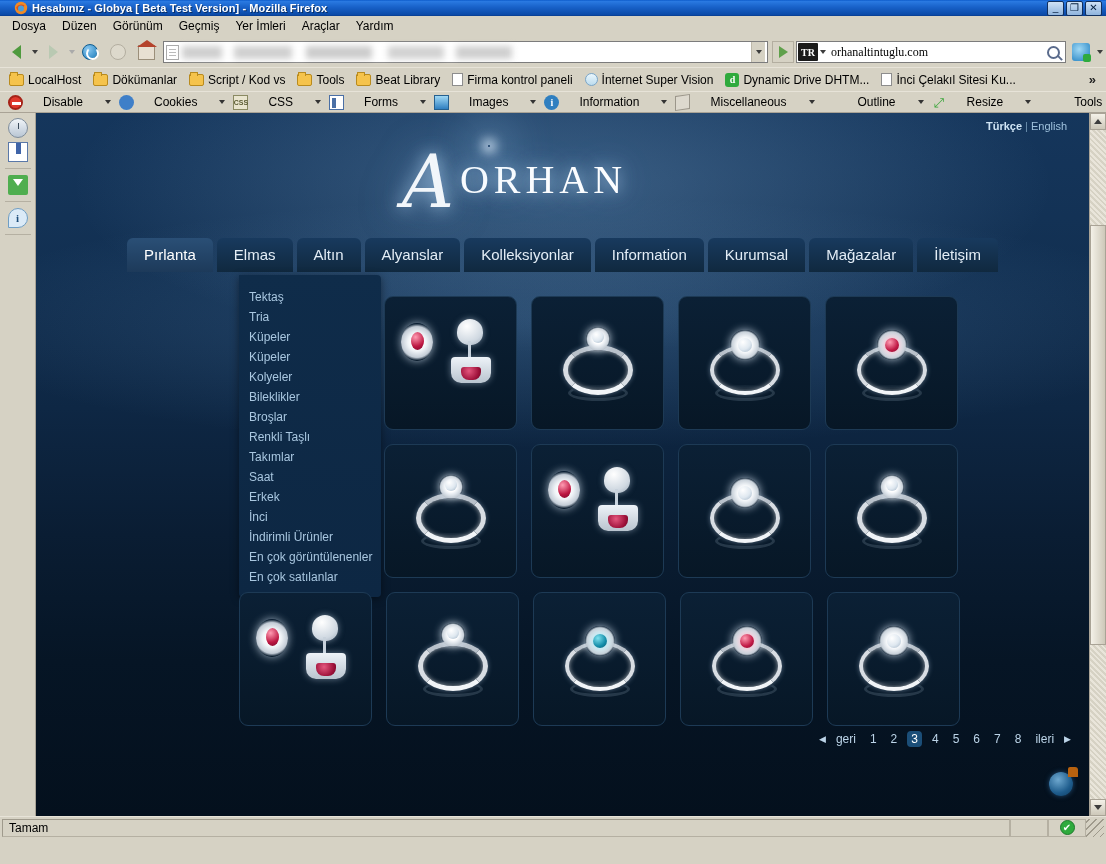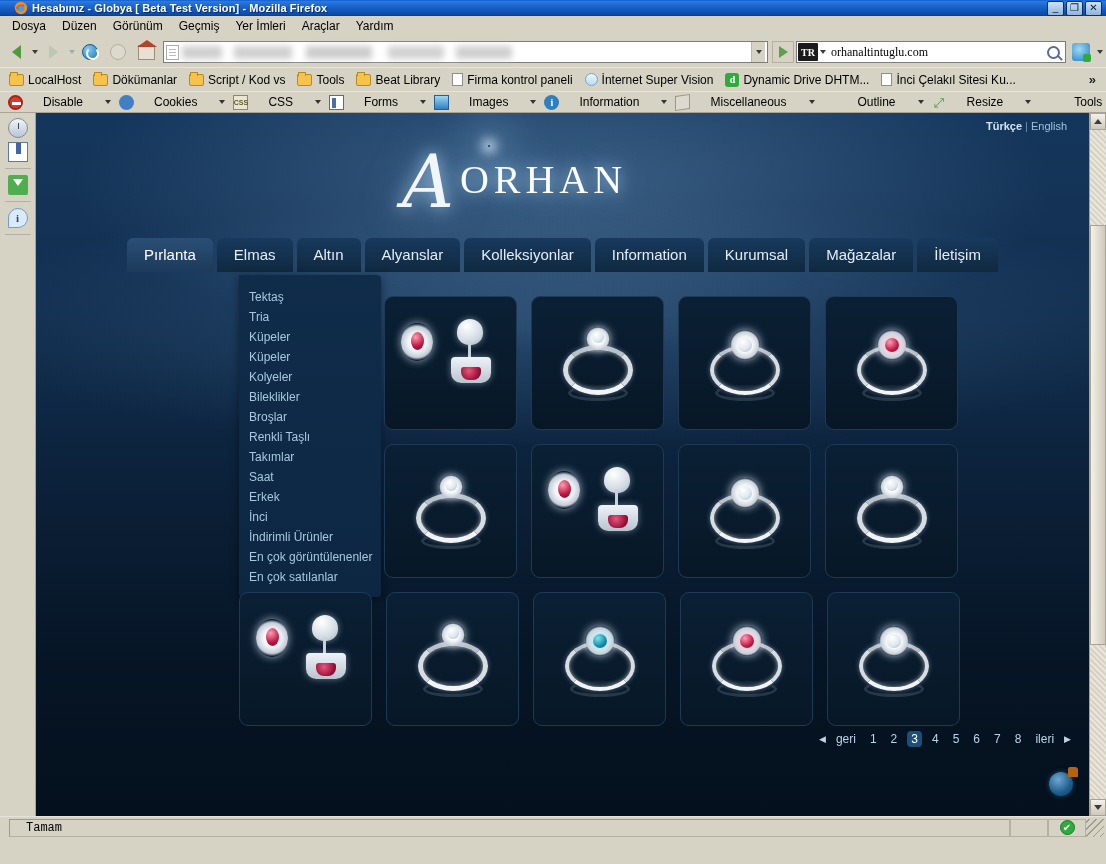"Tamam" .st-text { font-family: Liberation Mono, monospace -> none; margin: 1px 0 1px 9px -> 1px 0 1px 2px; padding-left: 16px -> 6px }
